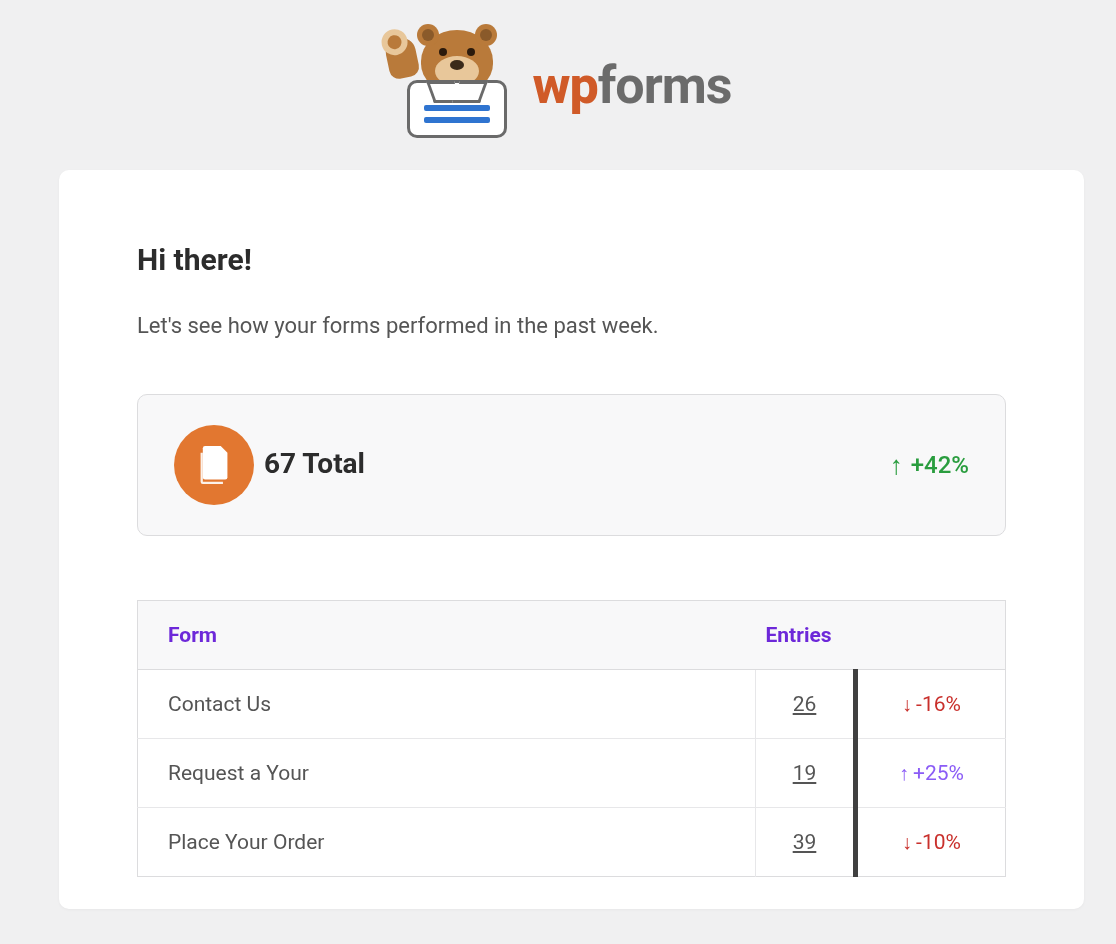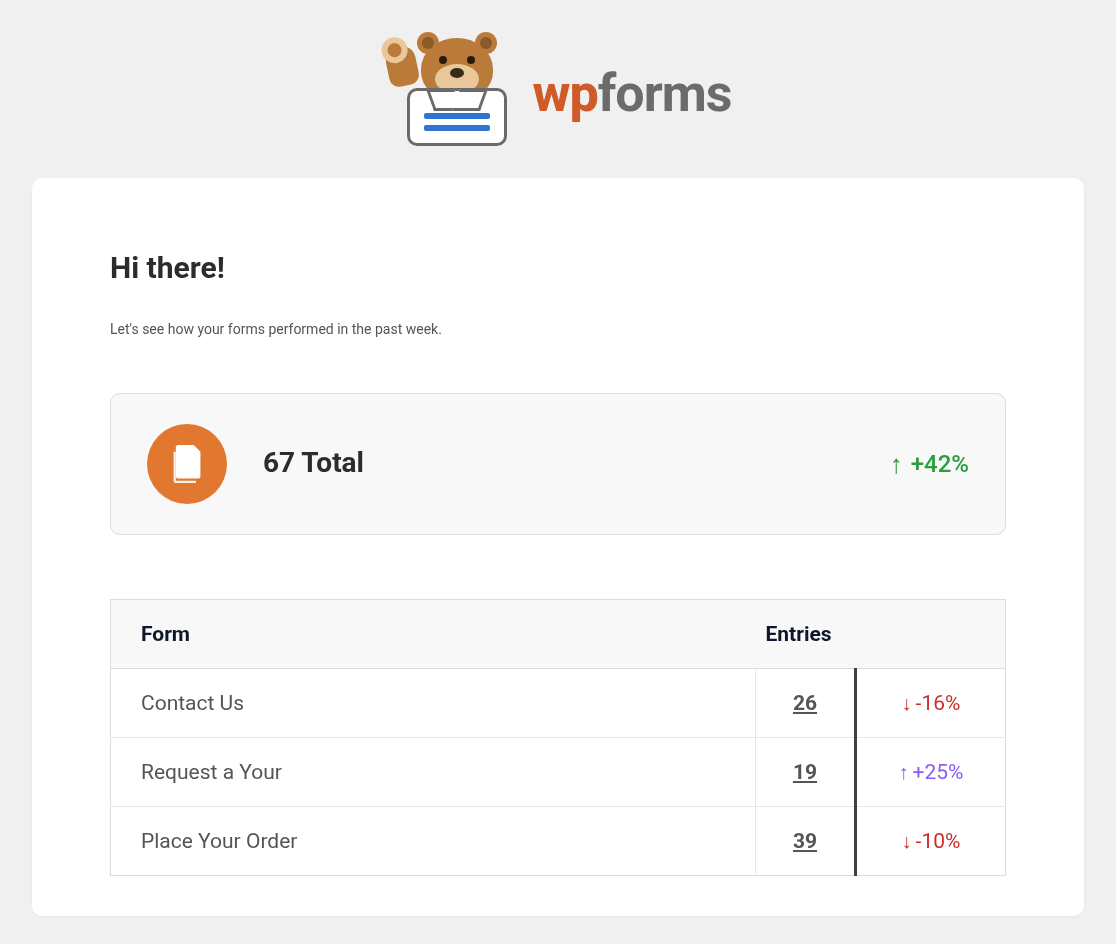"wpforms" .logo-wrap { padding: 38px 0 30px 0 -> 30px 0 30px 0 }
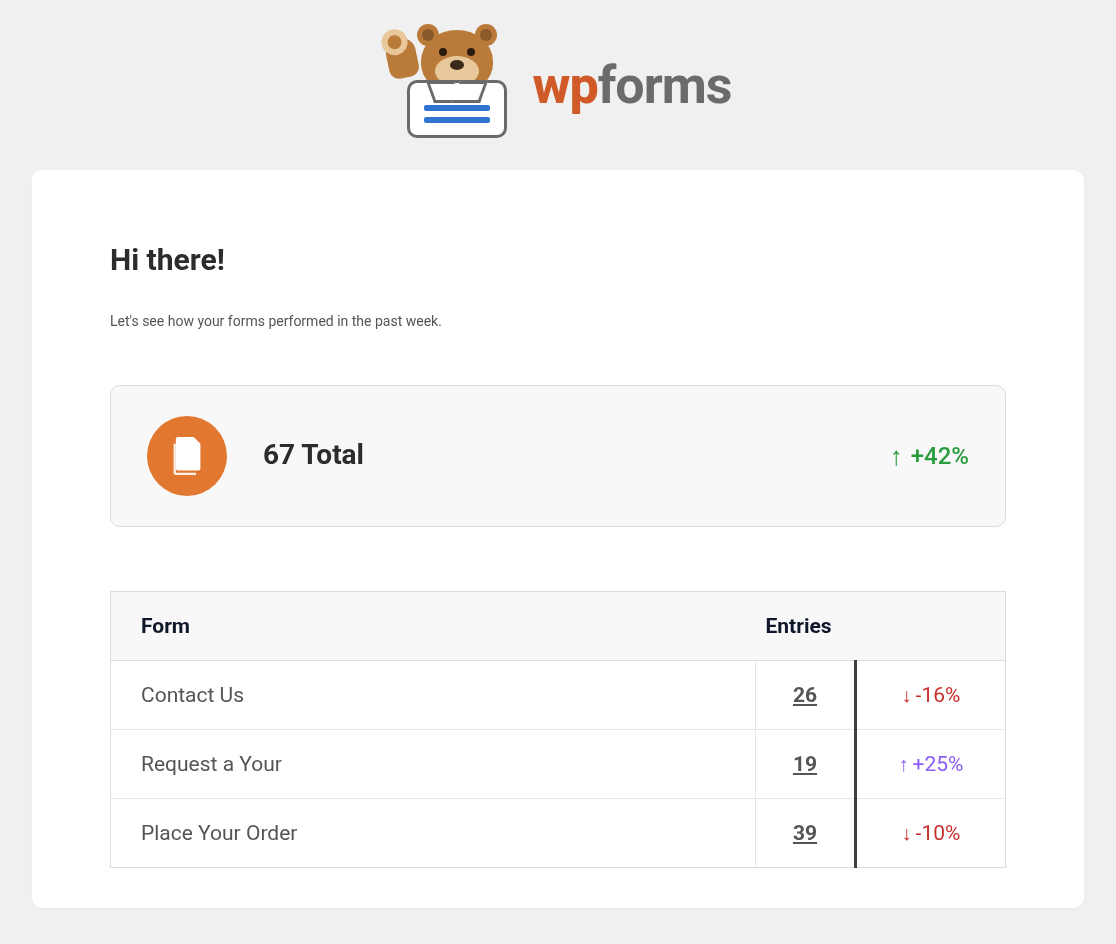"Hi there!" .card { margin-left: none -> 27px; padding: 72px 78px 40px 78px -> 72px 78px 32px 78px }
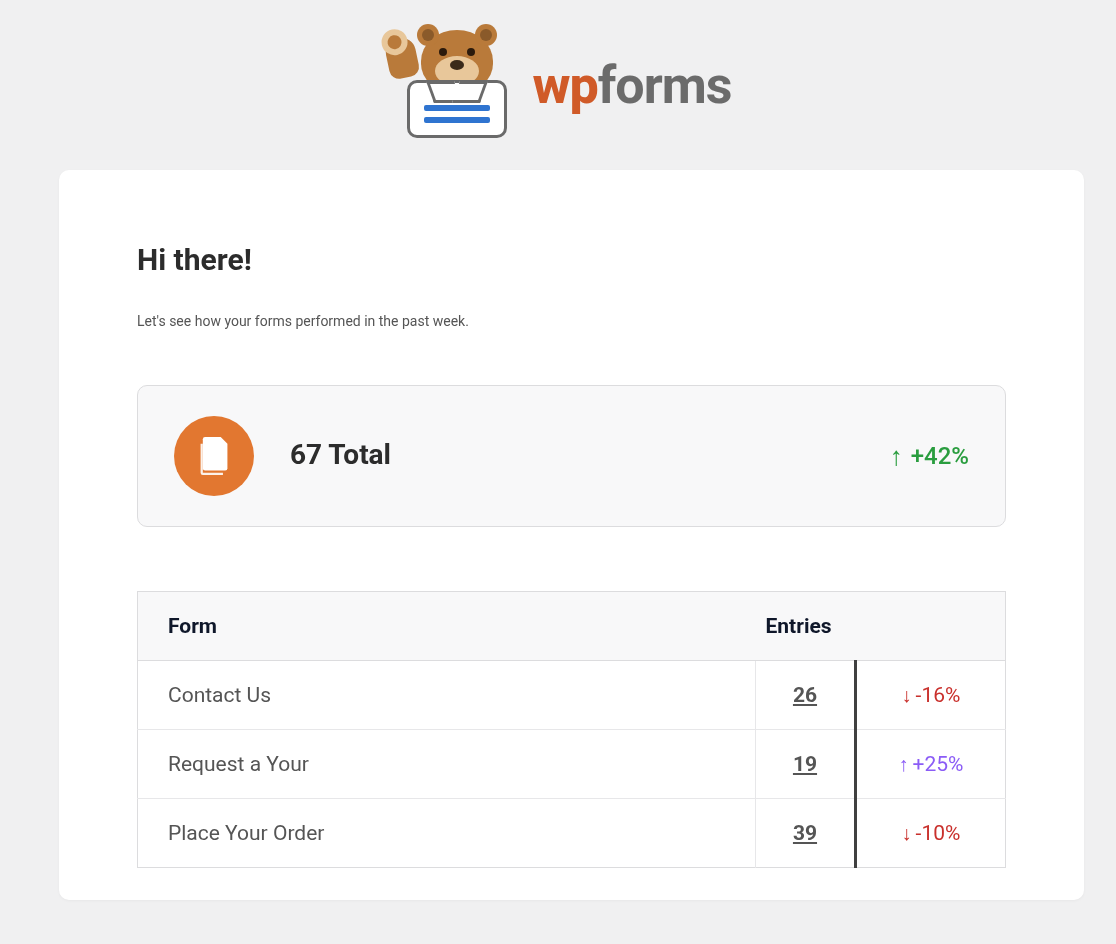"Let's see how your forms" p.intro { font-size: 14px -> 22px }
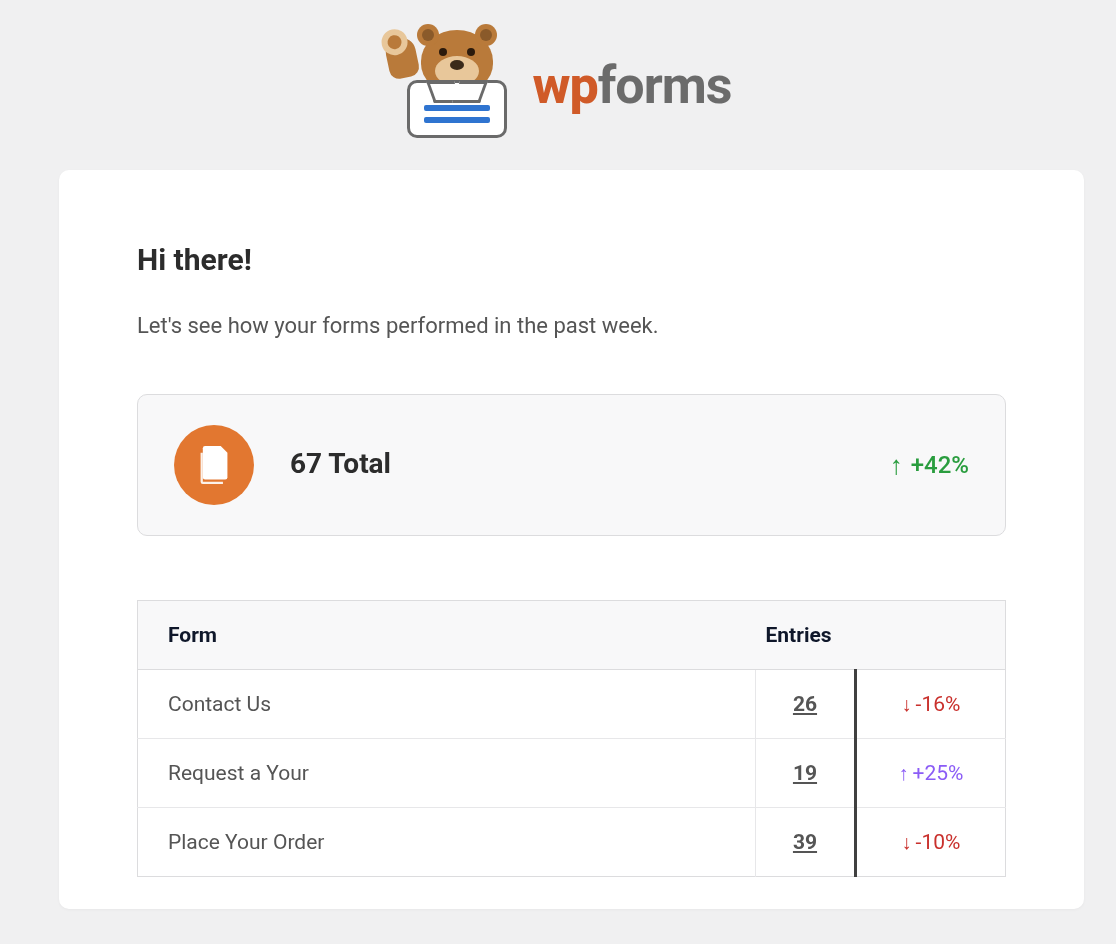"67 Total" .summary-left { gap: 36px -> 10px }
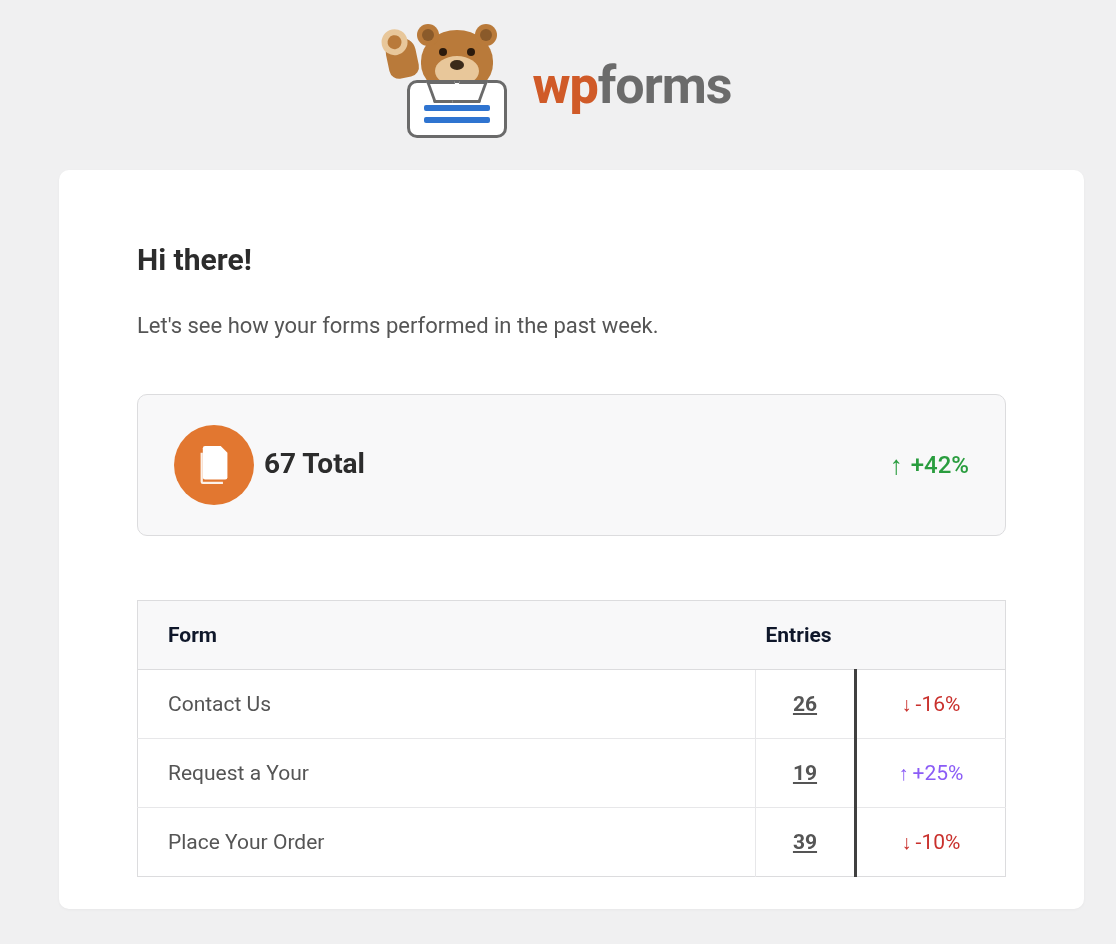"Form" table.forms th { color: #0f172a -> #6d28d9 }
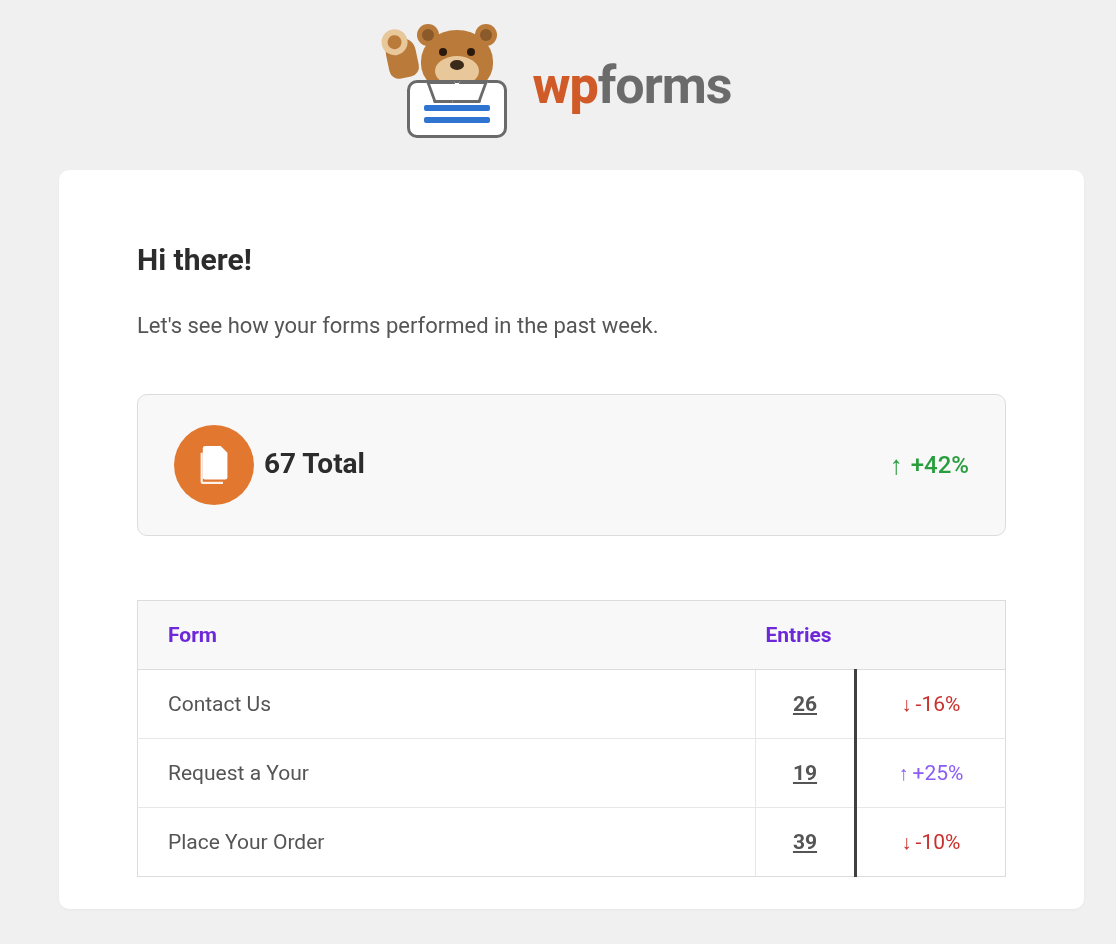"26" table.forms td.count { font-weight: bold -> none }
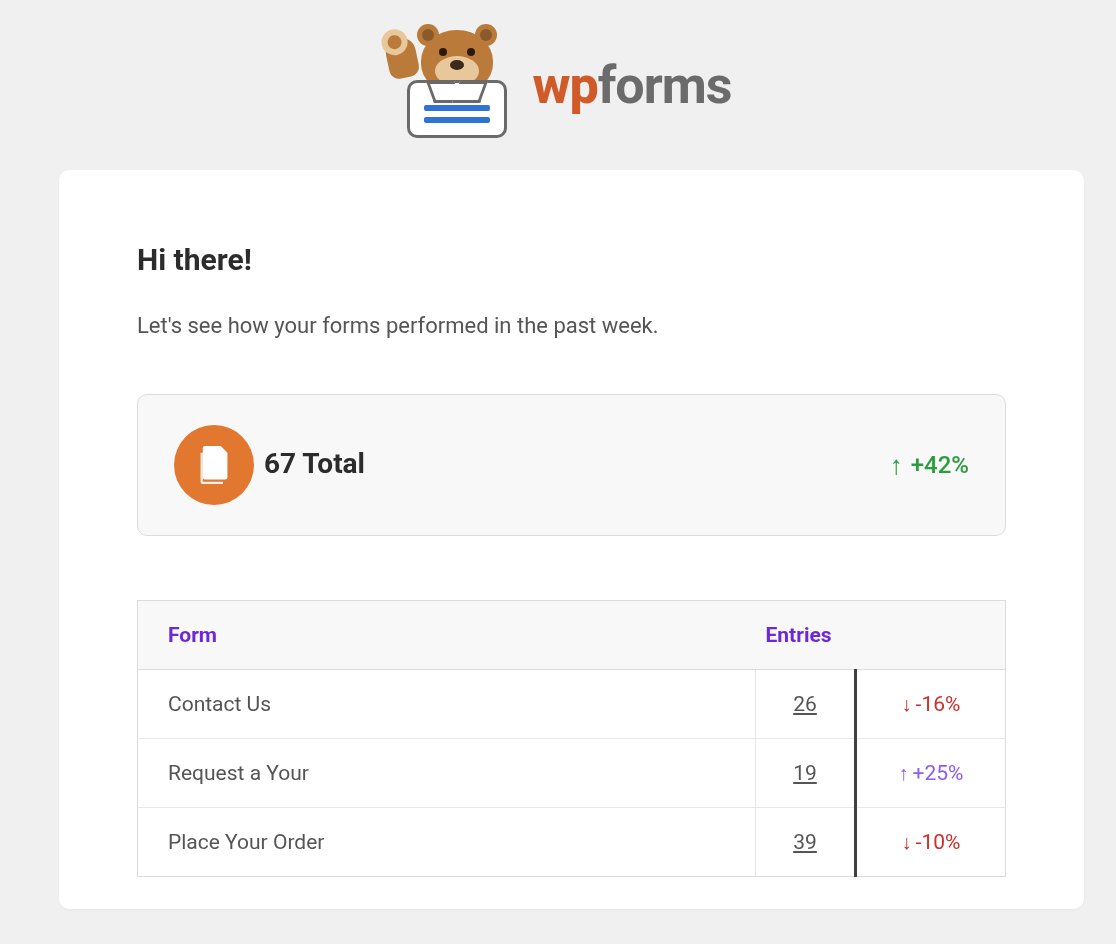"↓ -16%" table.forms td.delta { border-left: 3px solid #404040 -> 5px solid #404040 }
